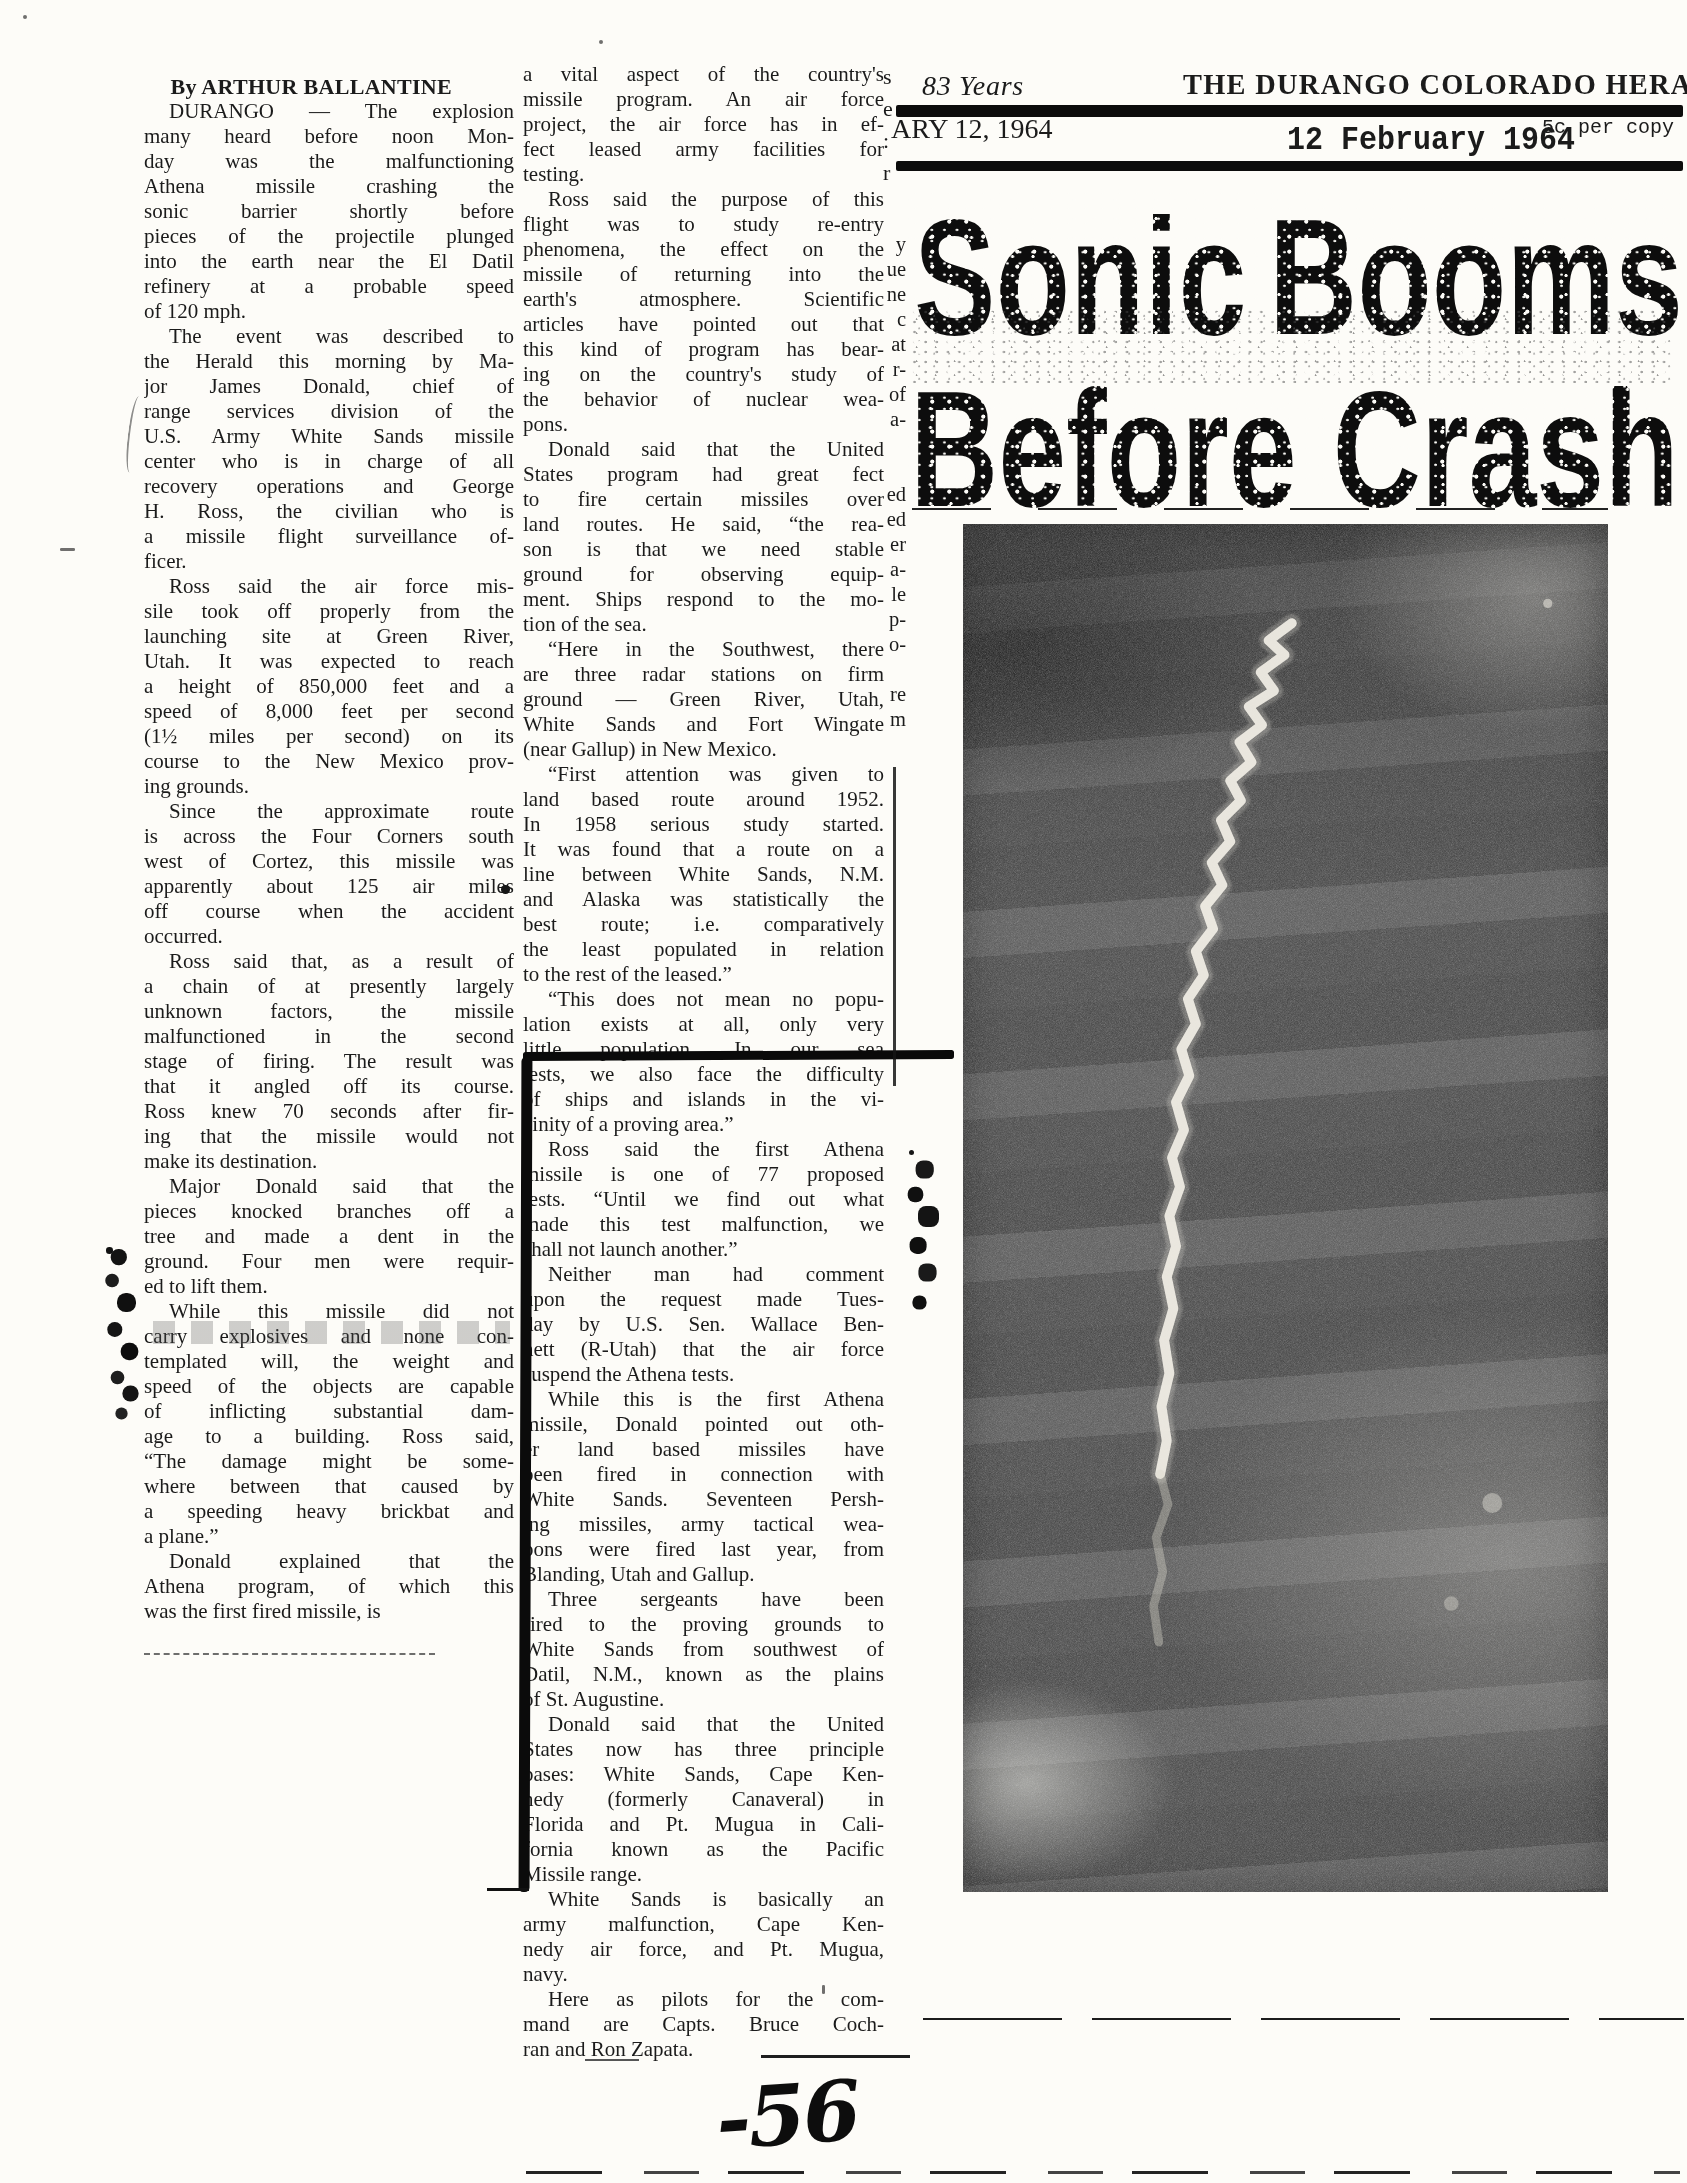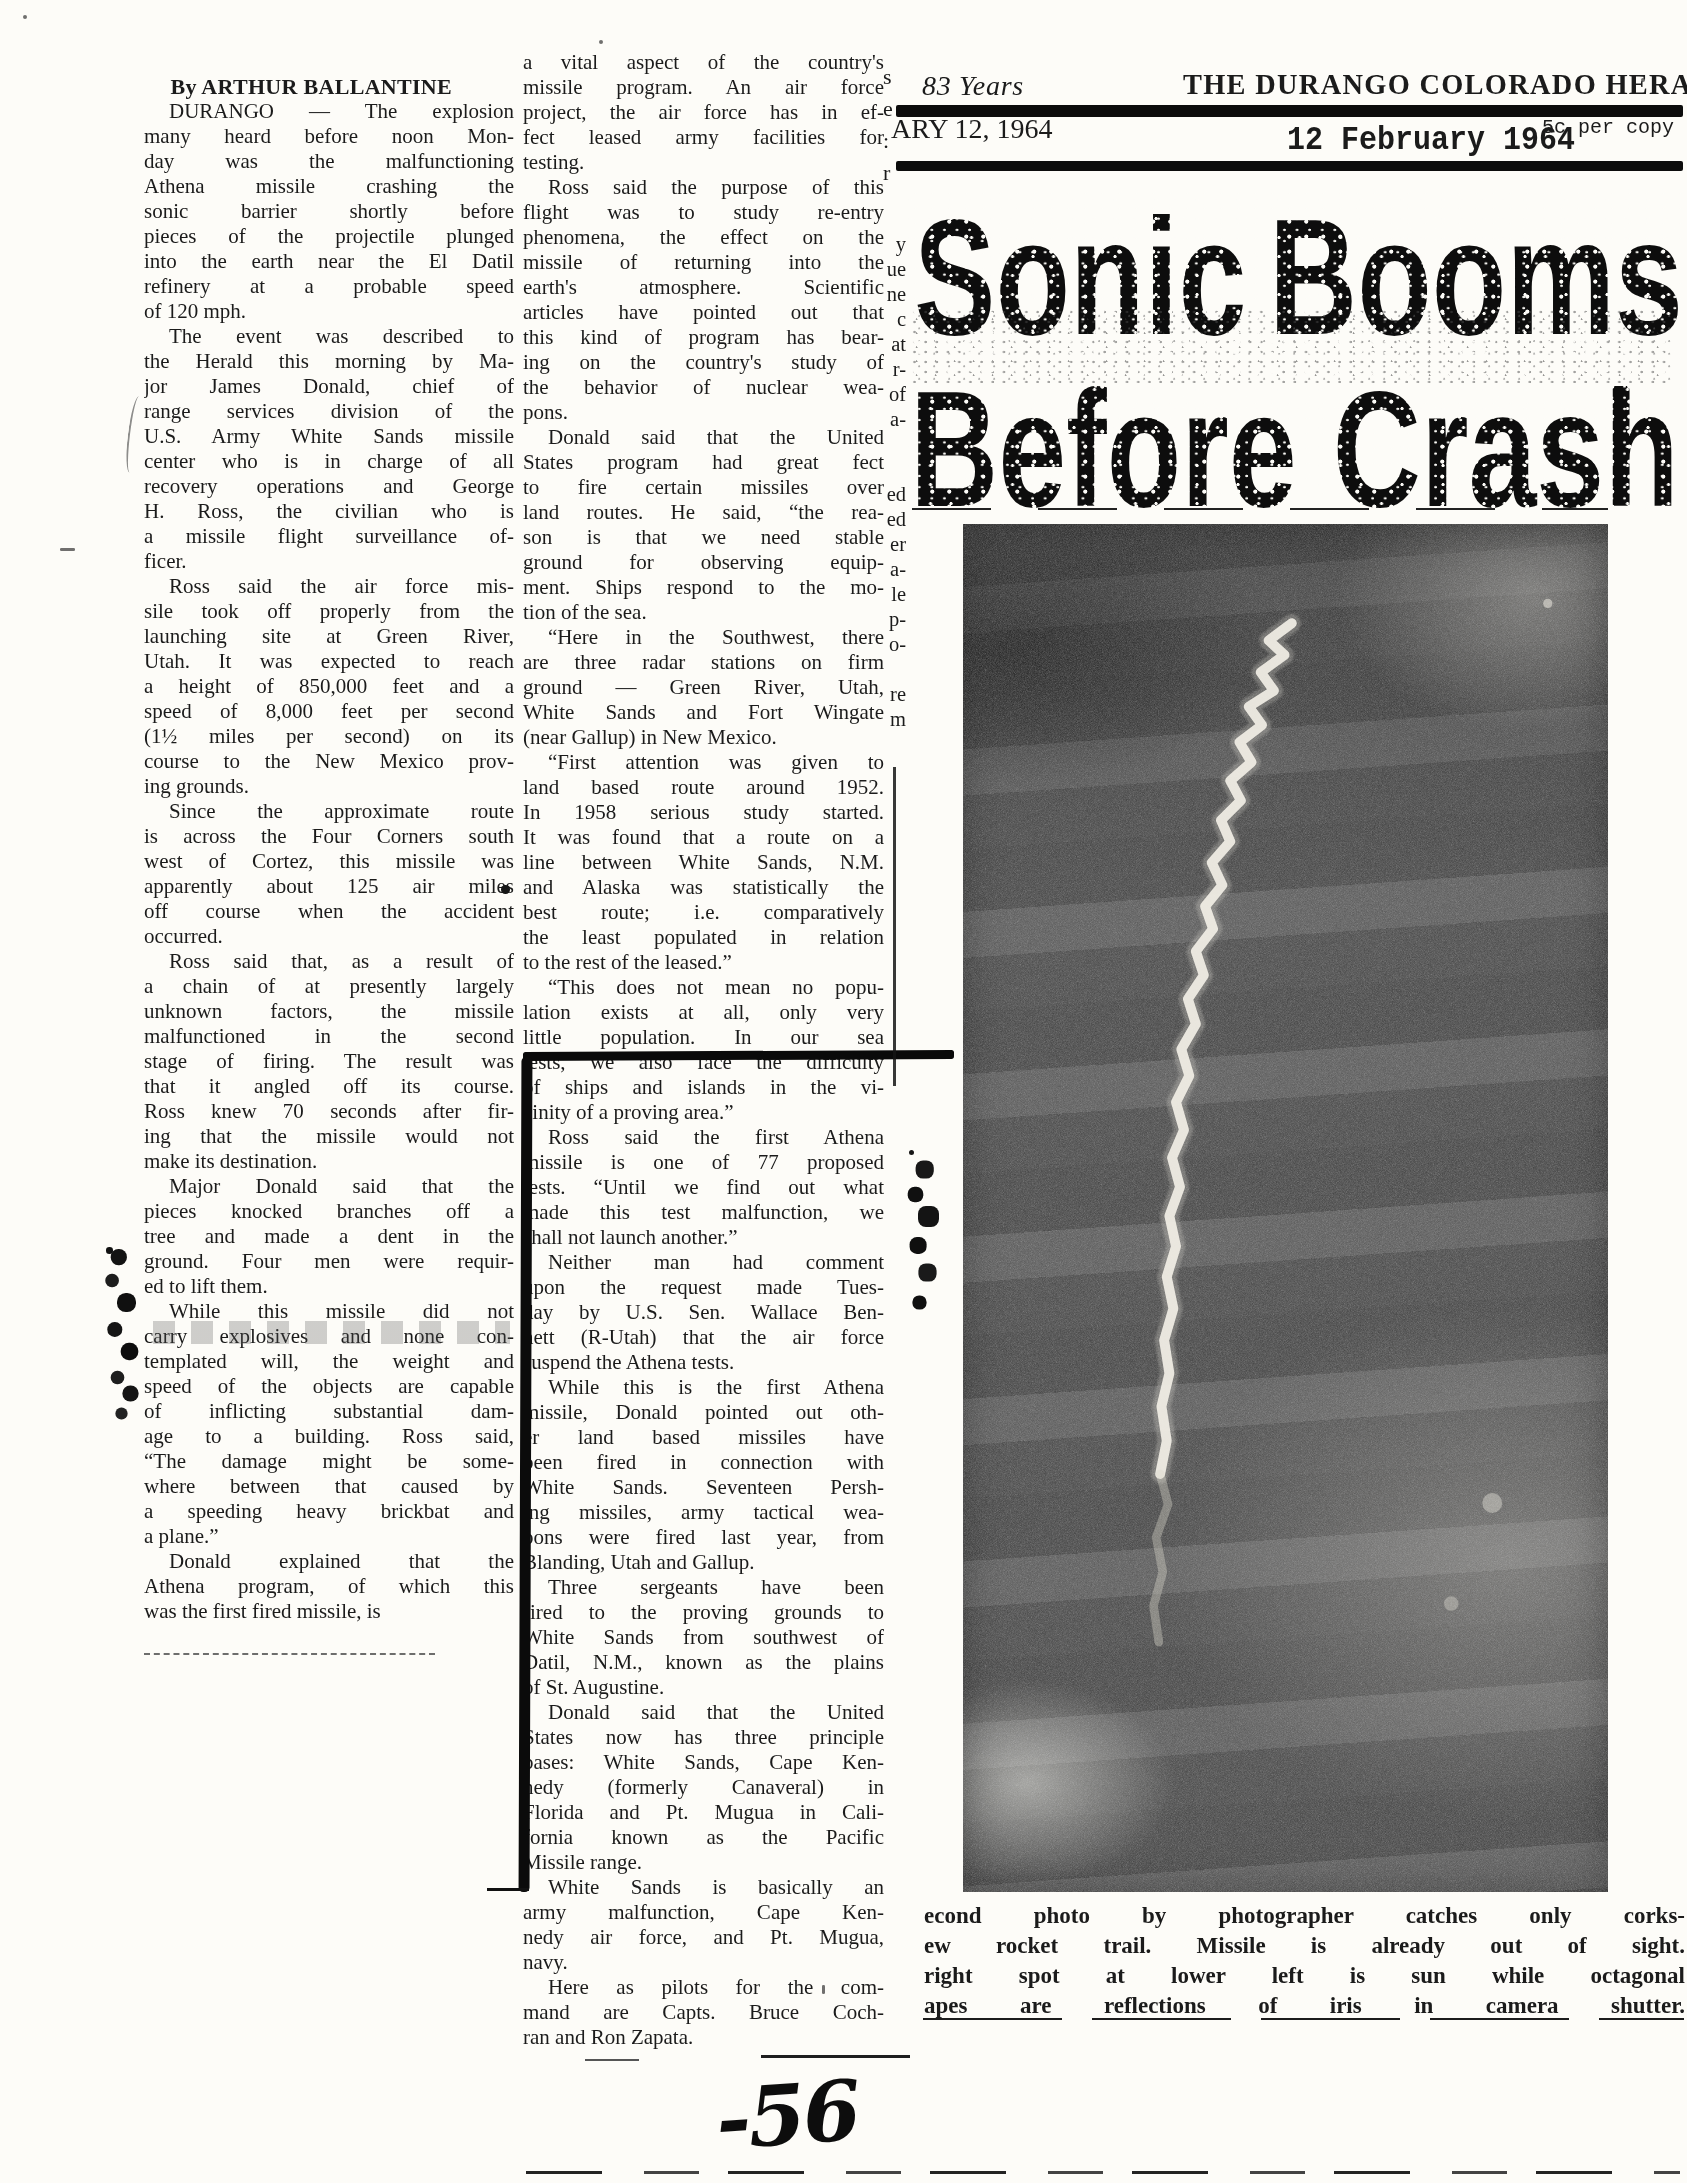"a vital aspect of the" div.col { top: 50px -> 62px }
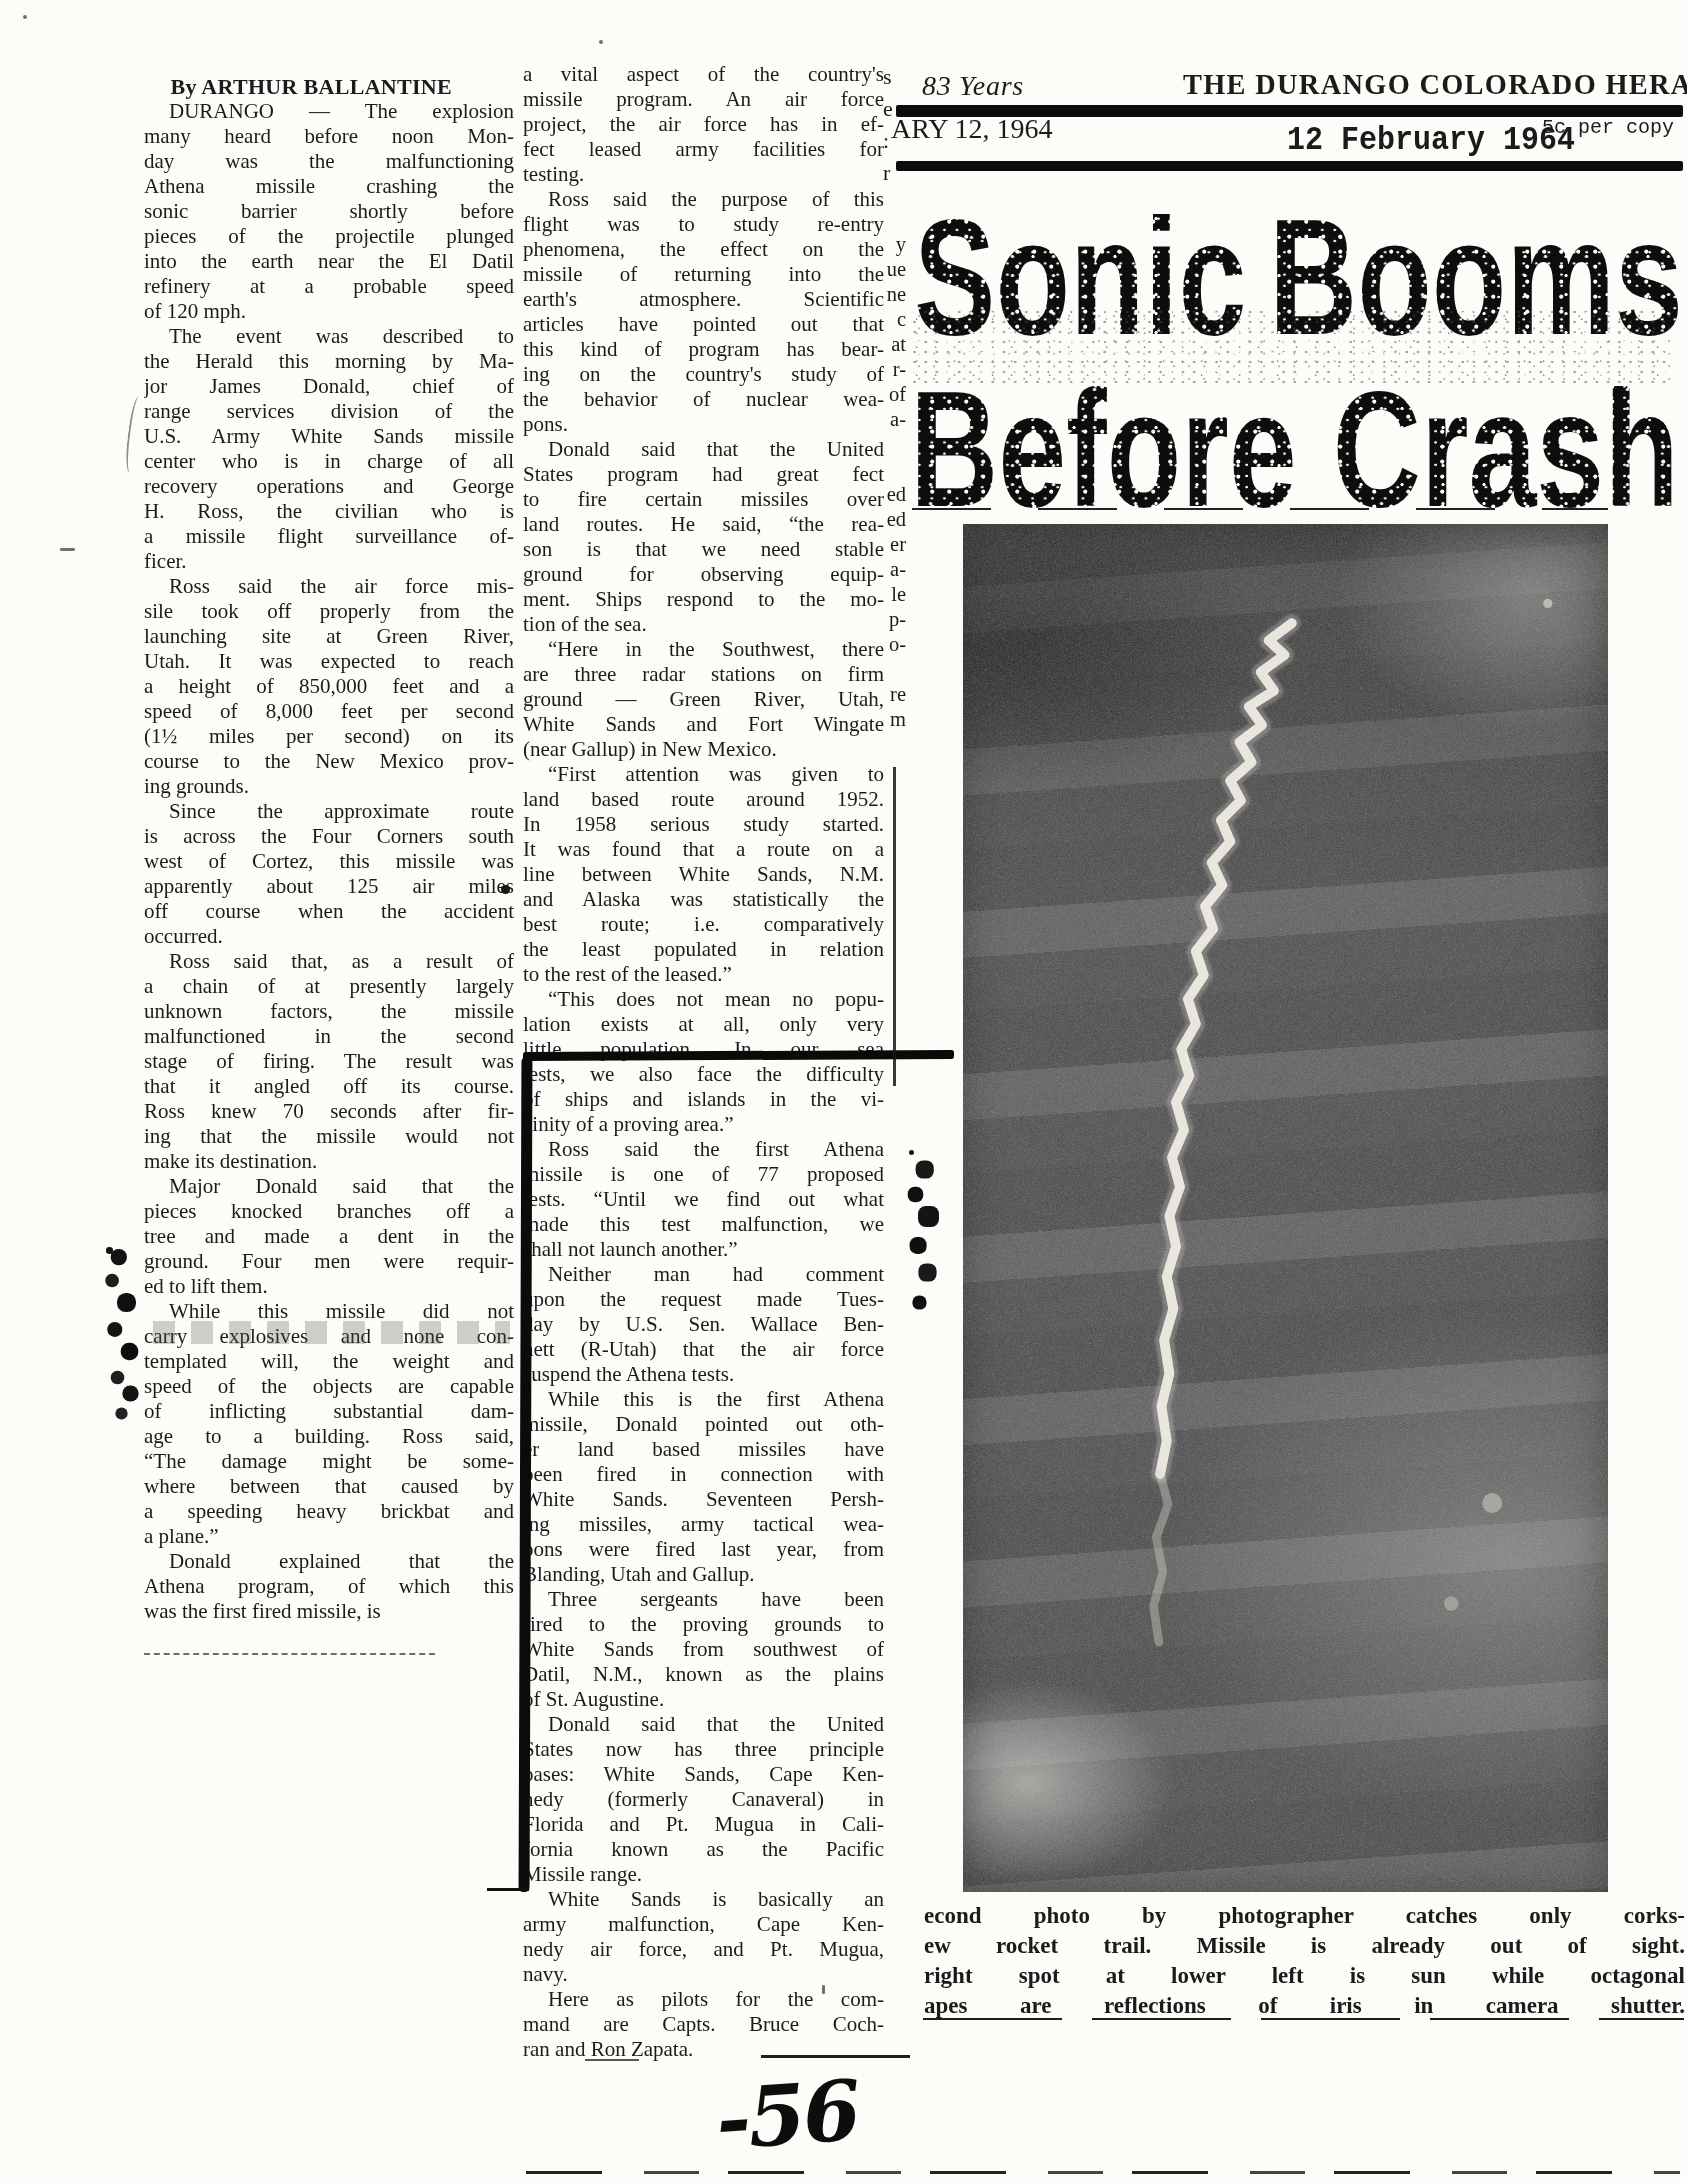"econd photo by photographer catches" div.col { html: <div> <div>econd photo by photographer catches only corks-</div> <div>ew rocket trail. Missile is already out of sight.</div> <div>right spot at lower left is sun while octagonal</div> <div>apes are reflections of iris in camera shutter.</div> </div> -> none }
